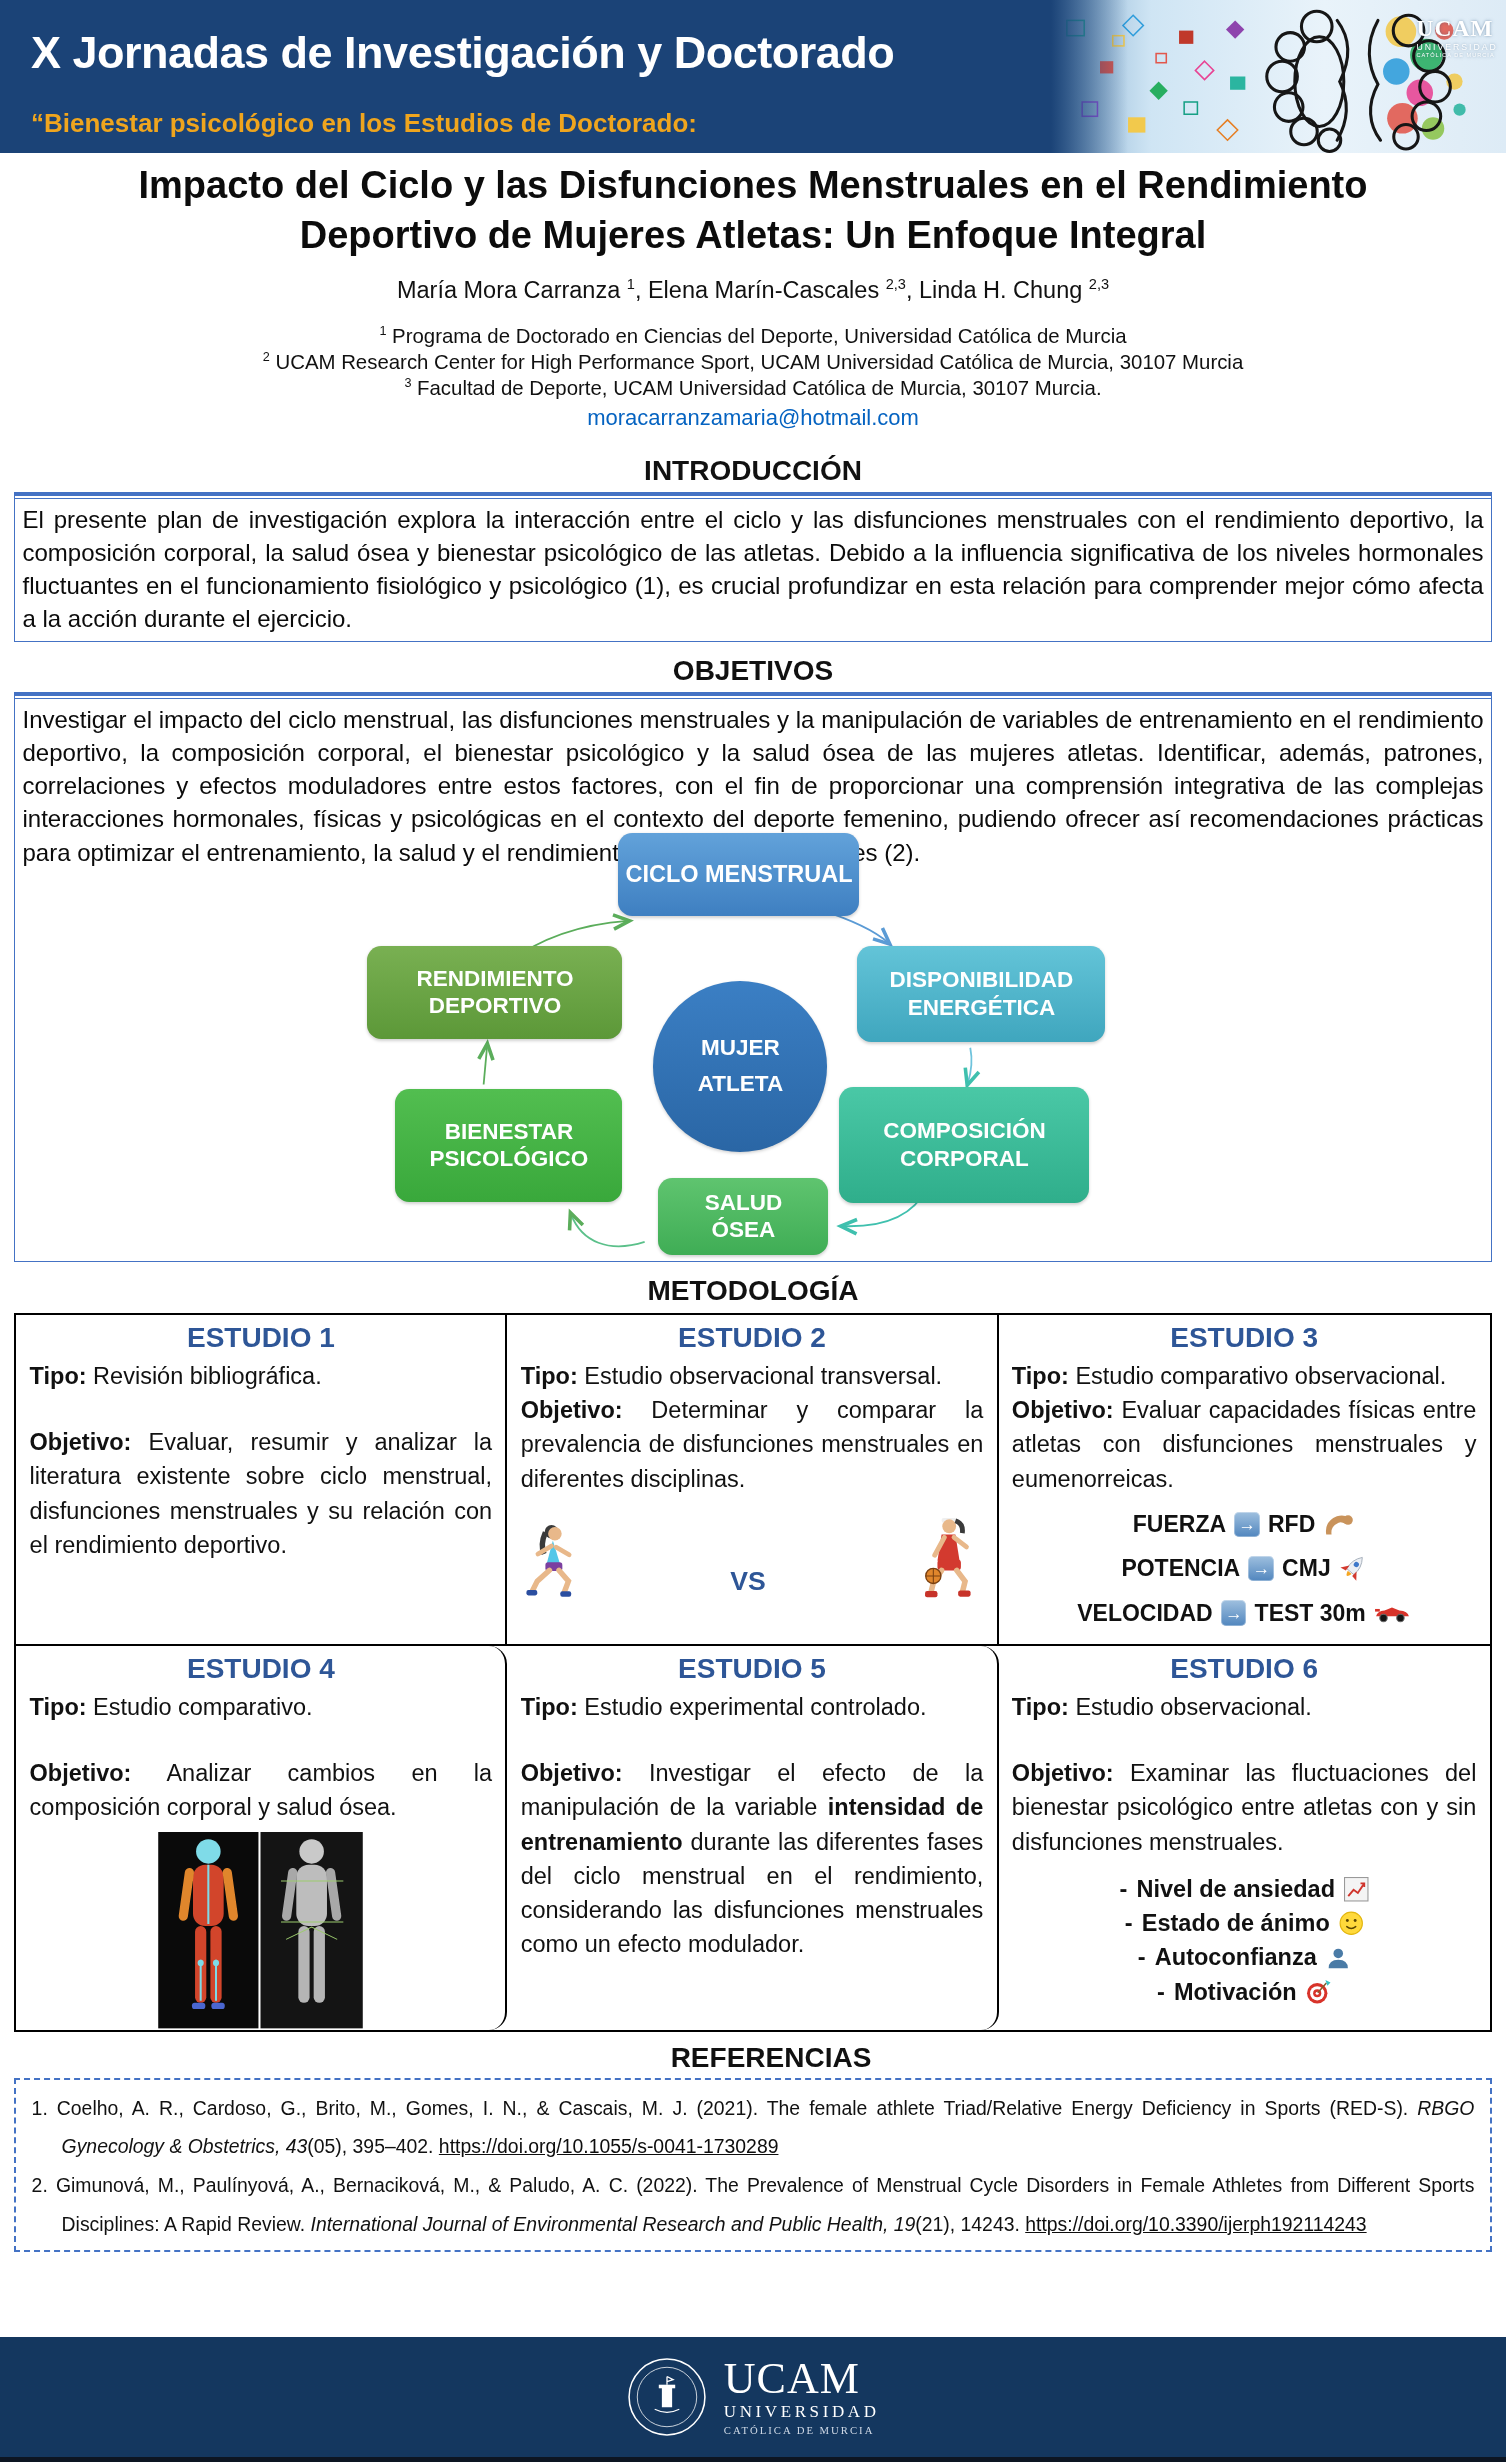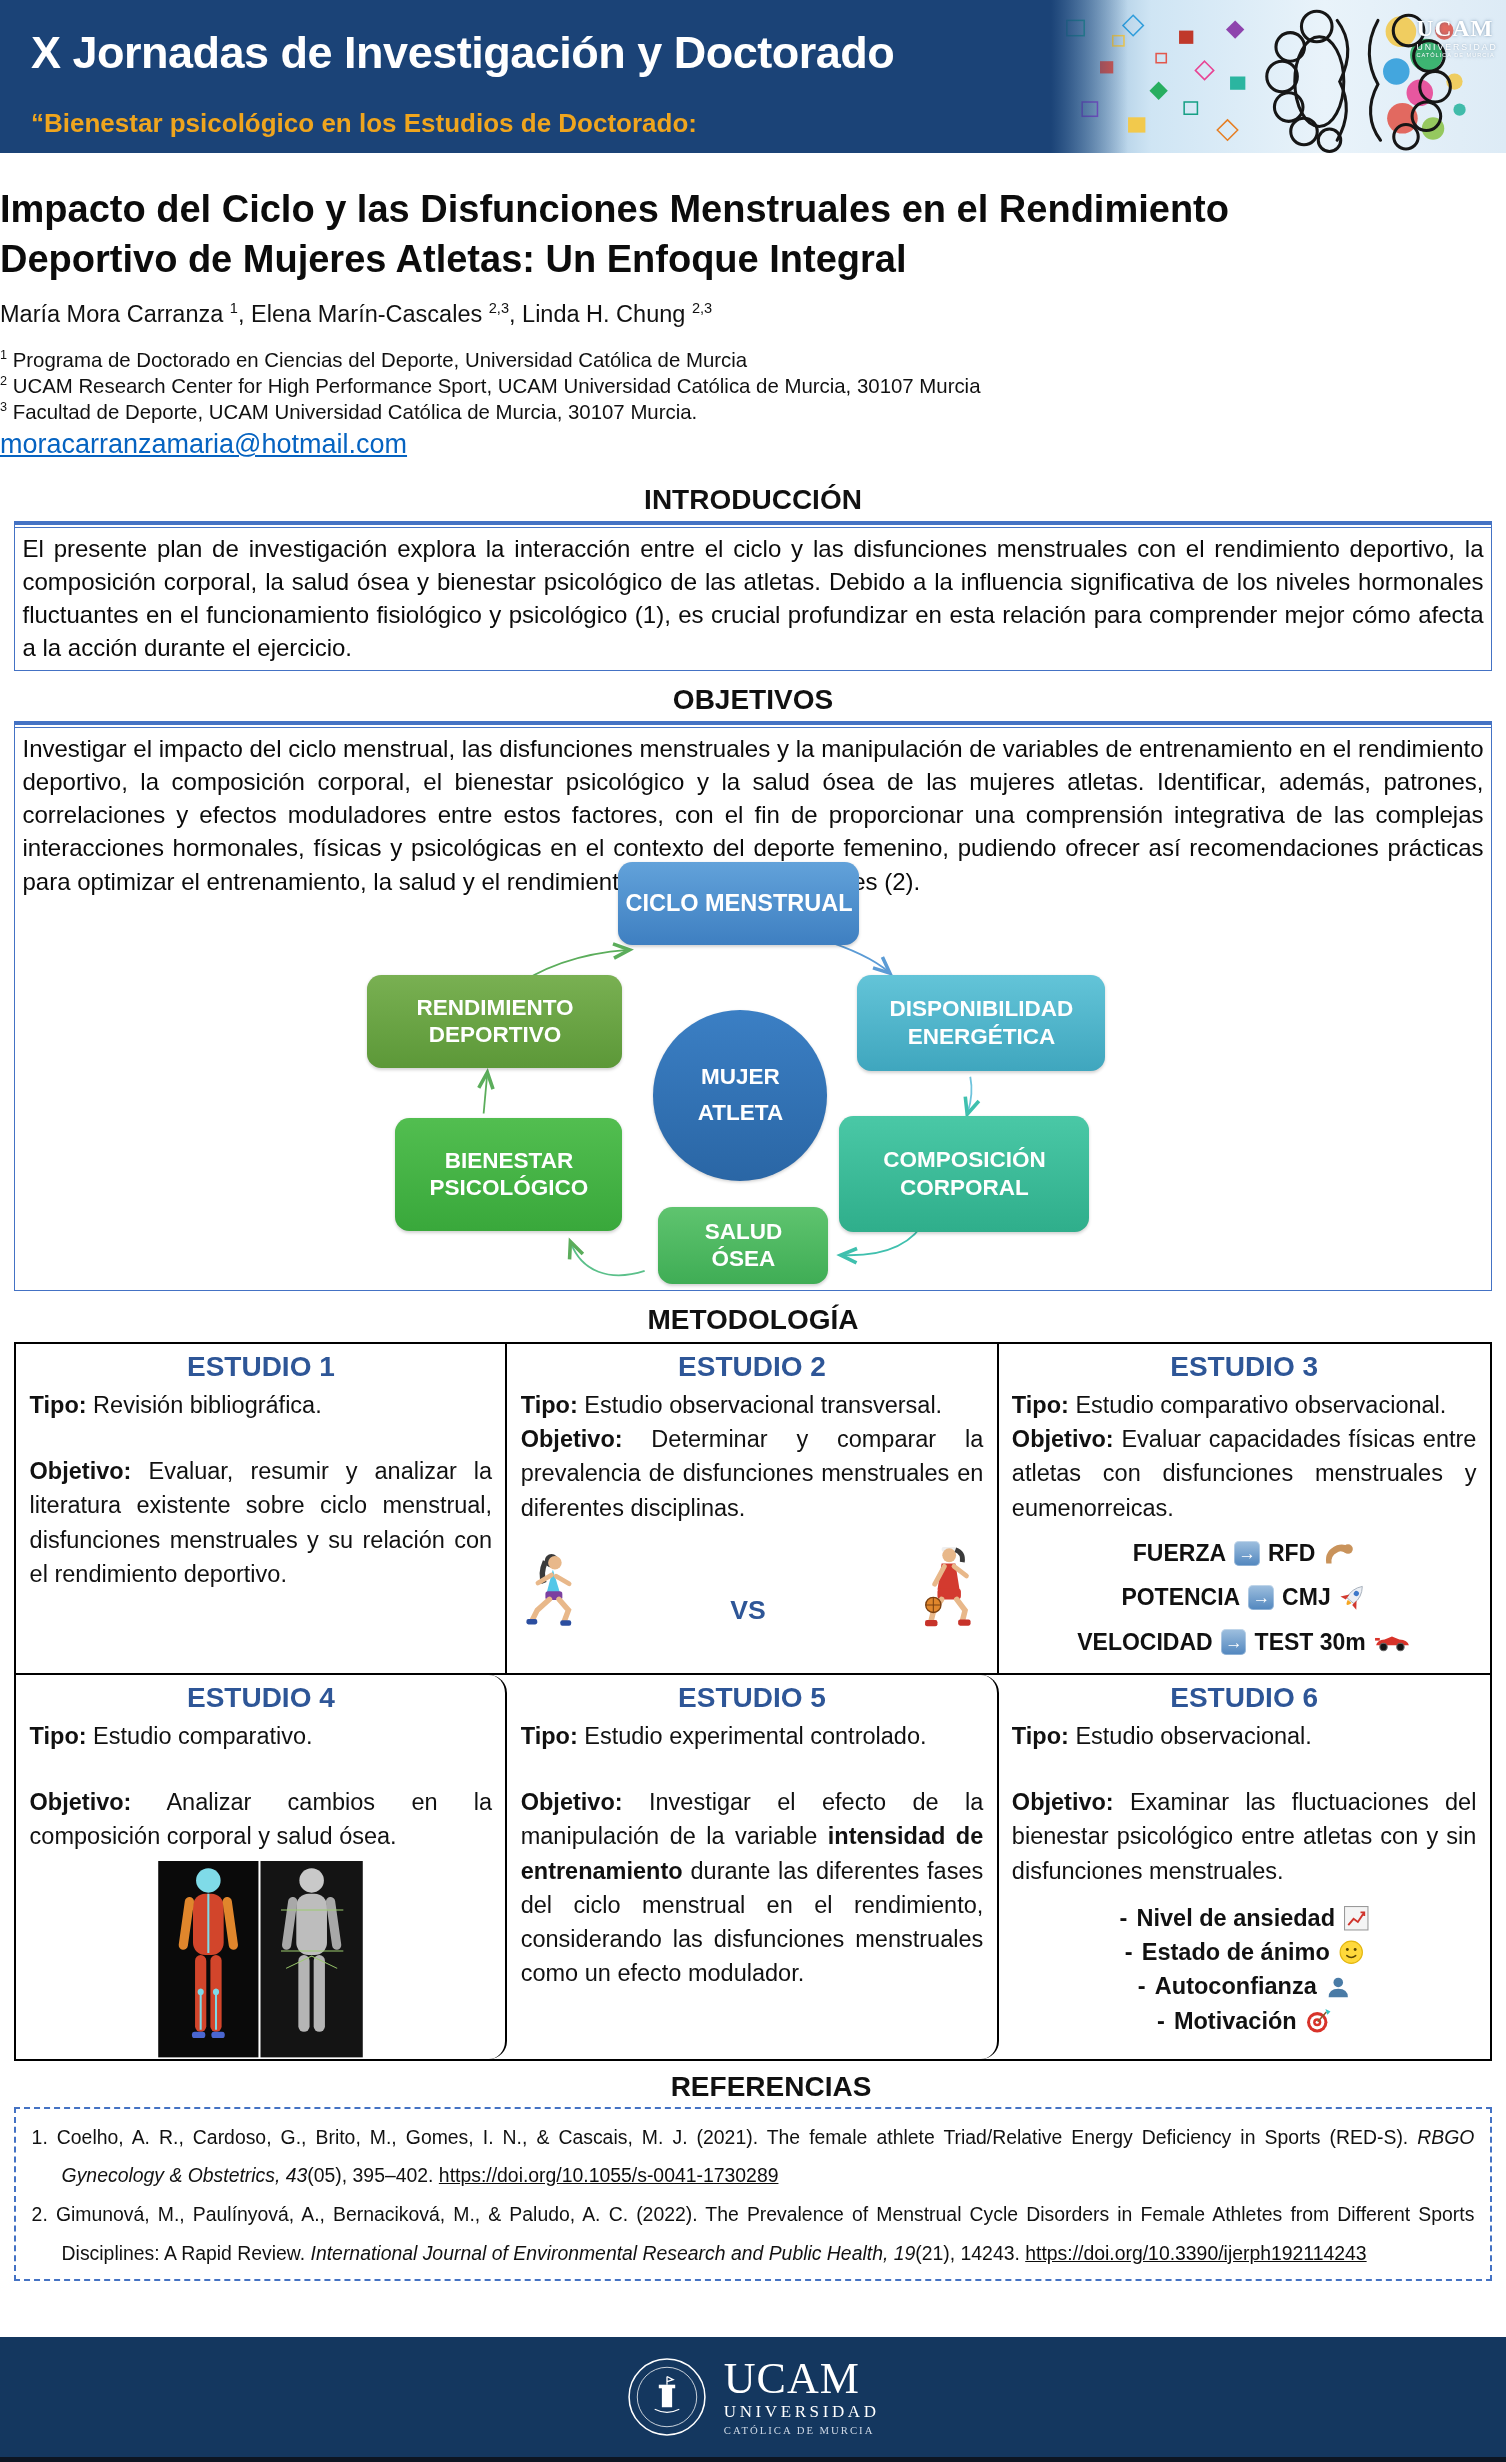"Impacto del Ciclo y las" .title-block { padding-top: 31px -> 7px; text-align: left -> center }
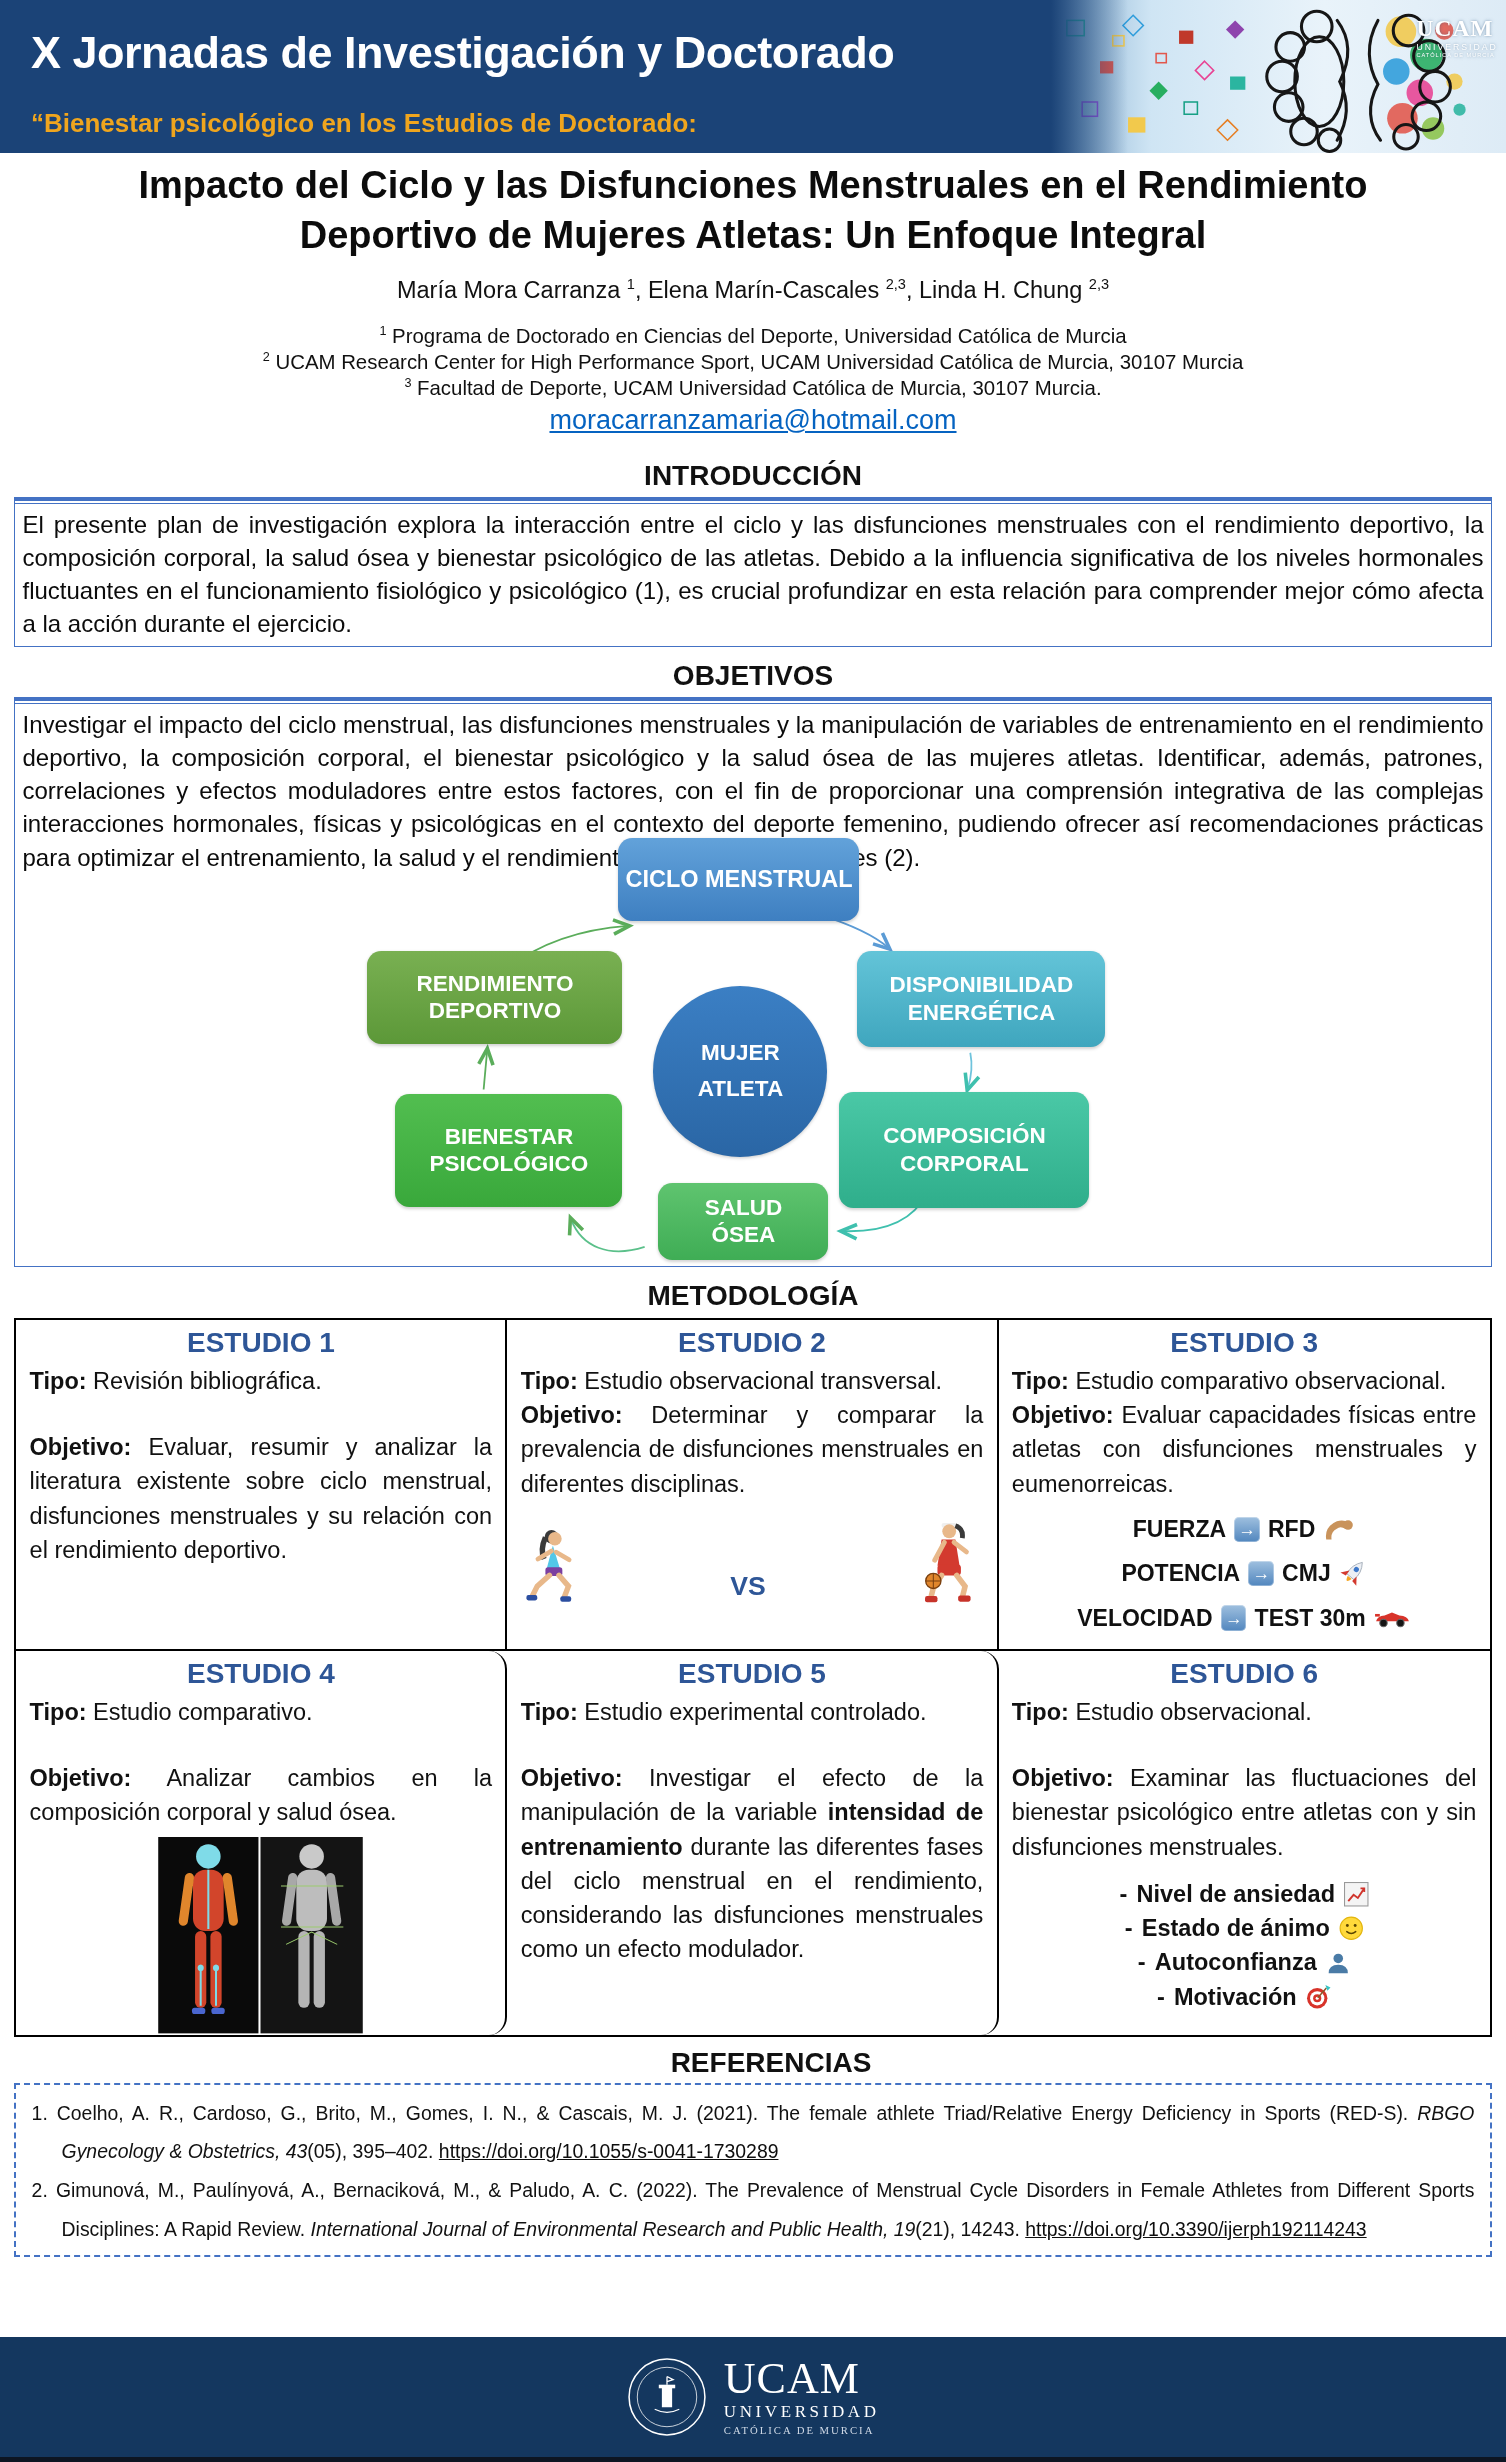"moracarranzamaria@hotmail.com" .email a { font-size: 27px -> 22px; text-decoration: underline -> none }
